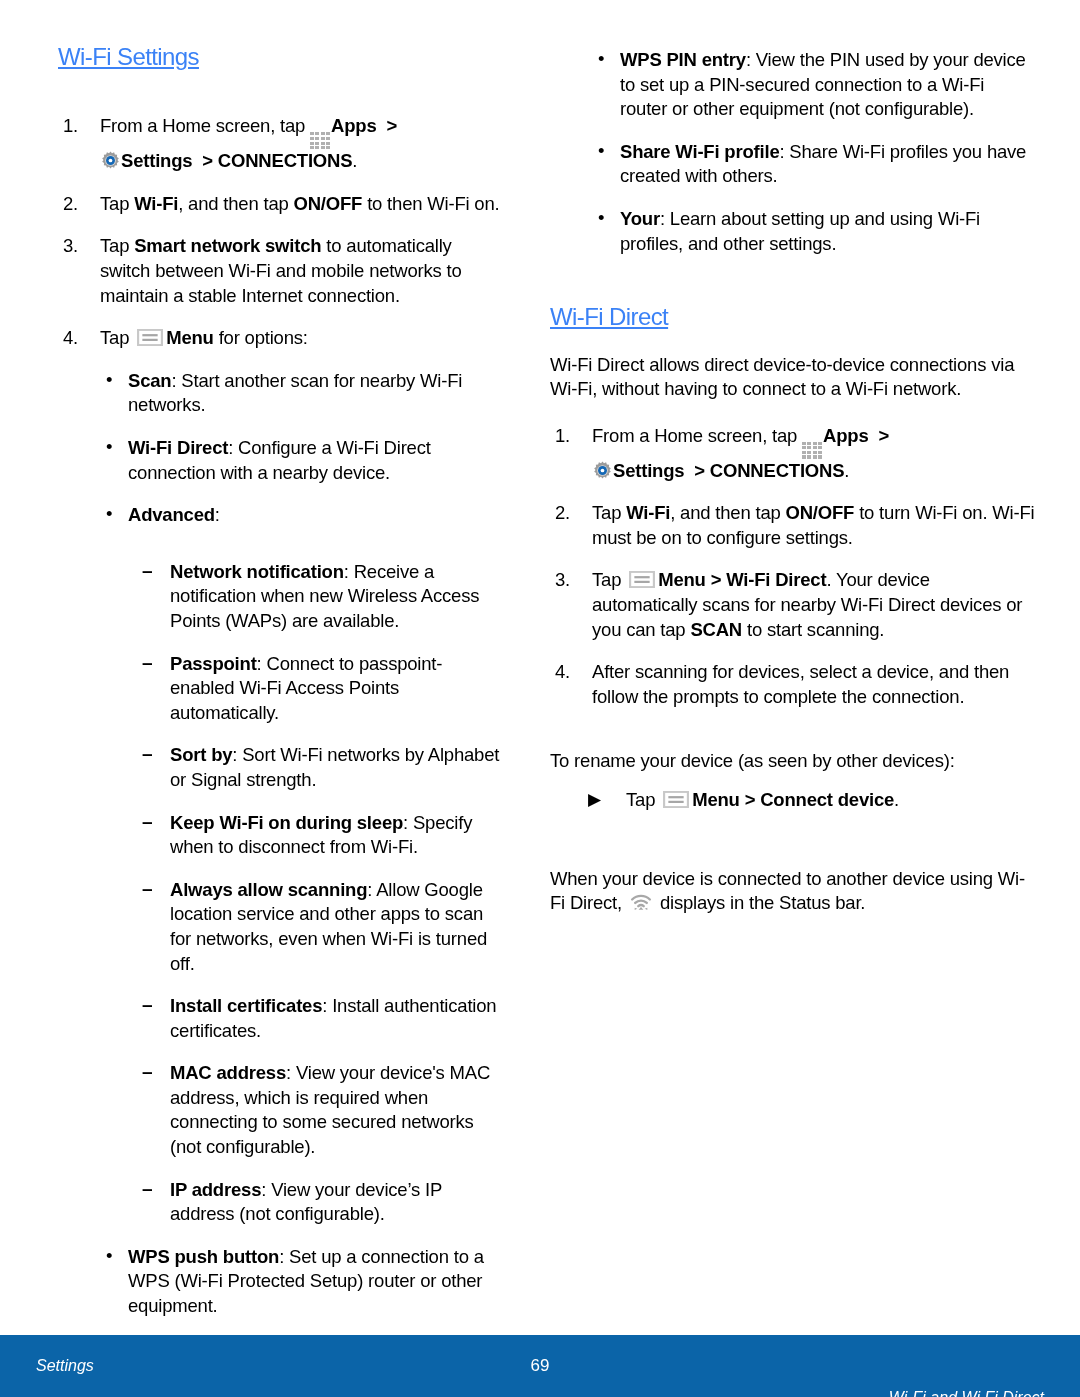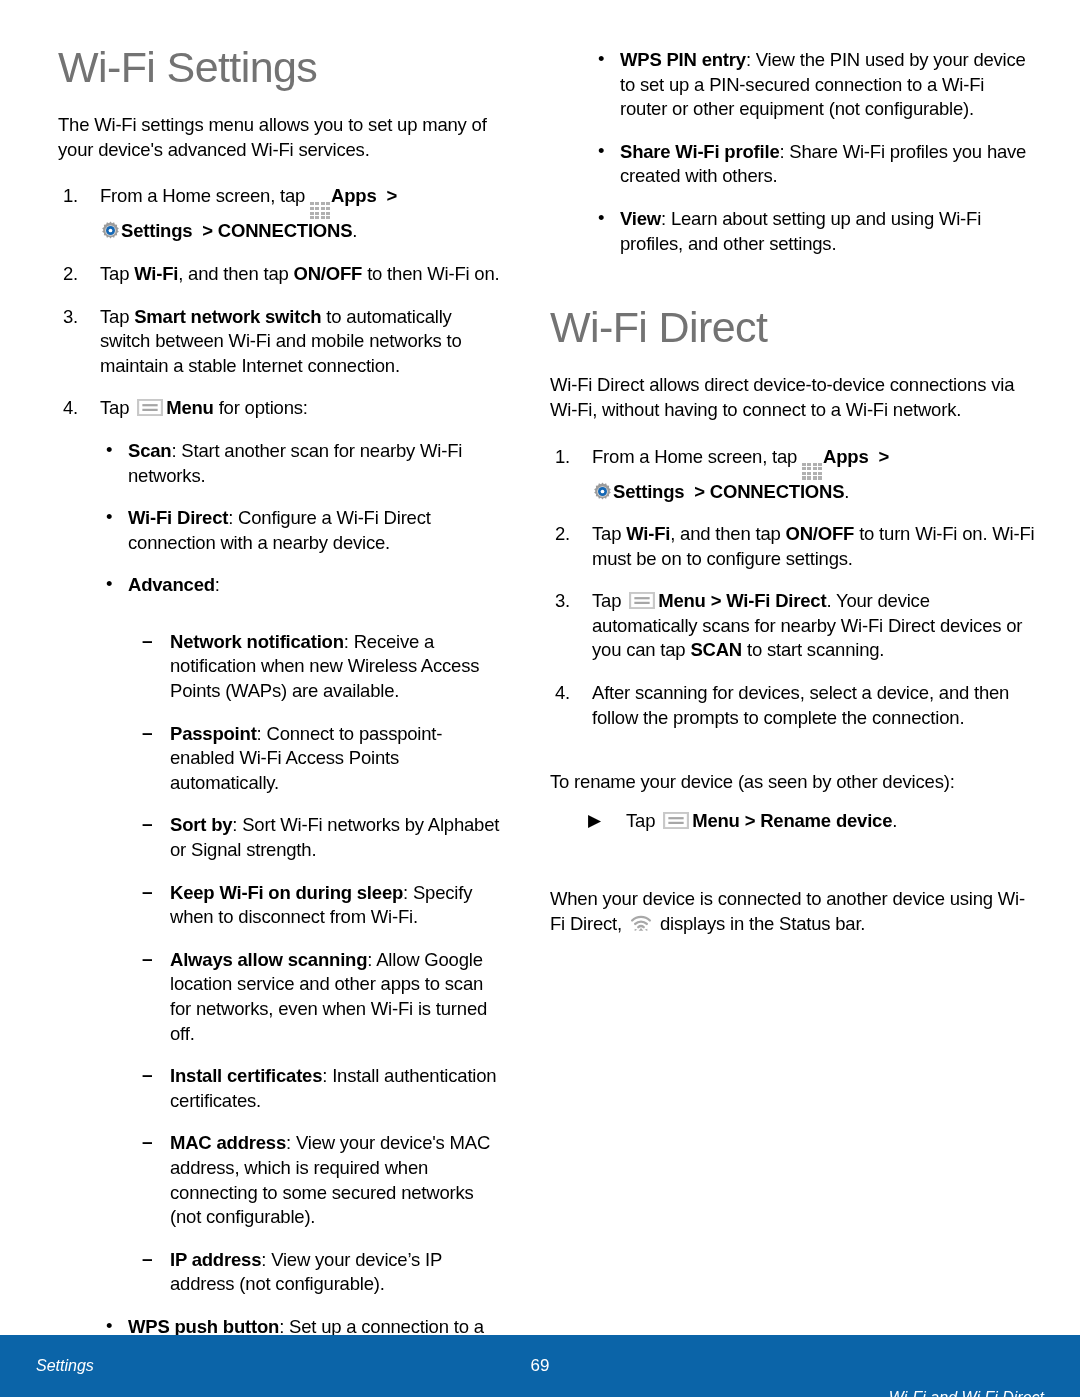"Wi-Fi Settings" h1.title { color: #737373 -> #3b82f6; font-size: 43px -> 24px; text-decoration: none -> underline }
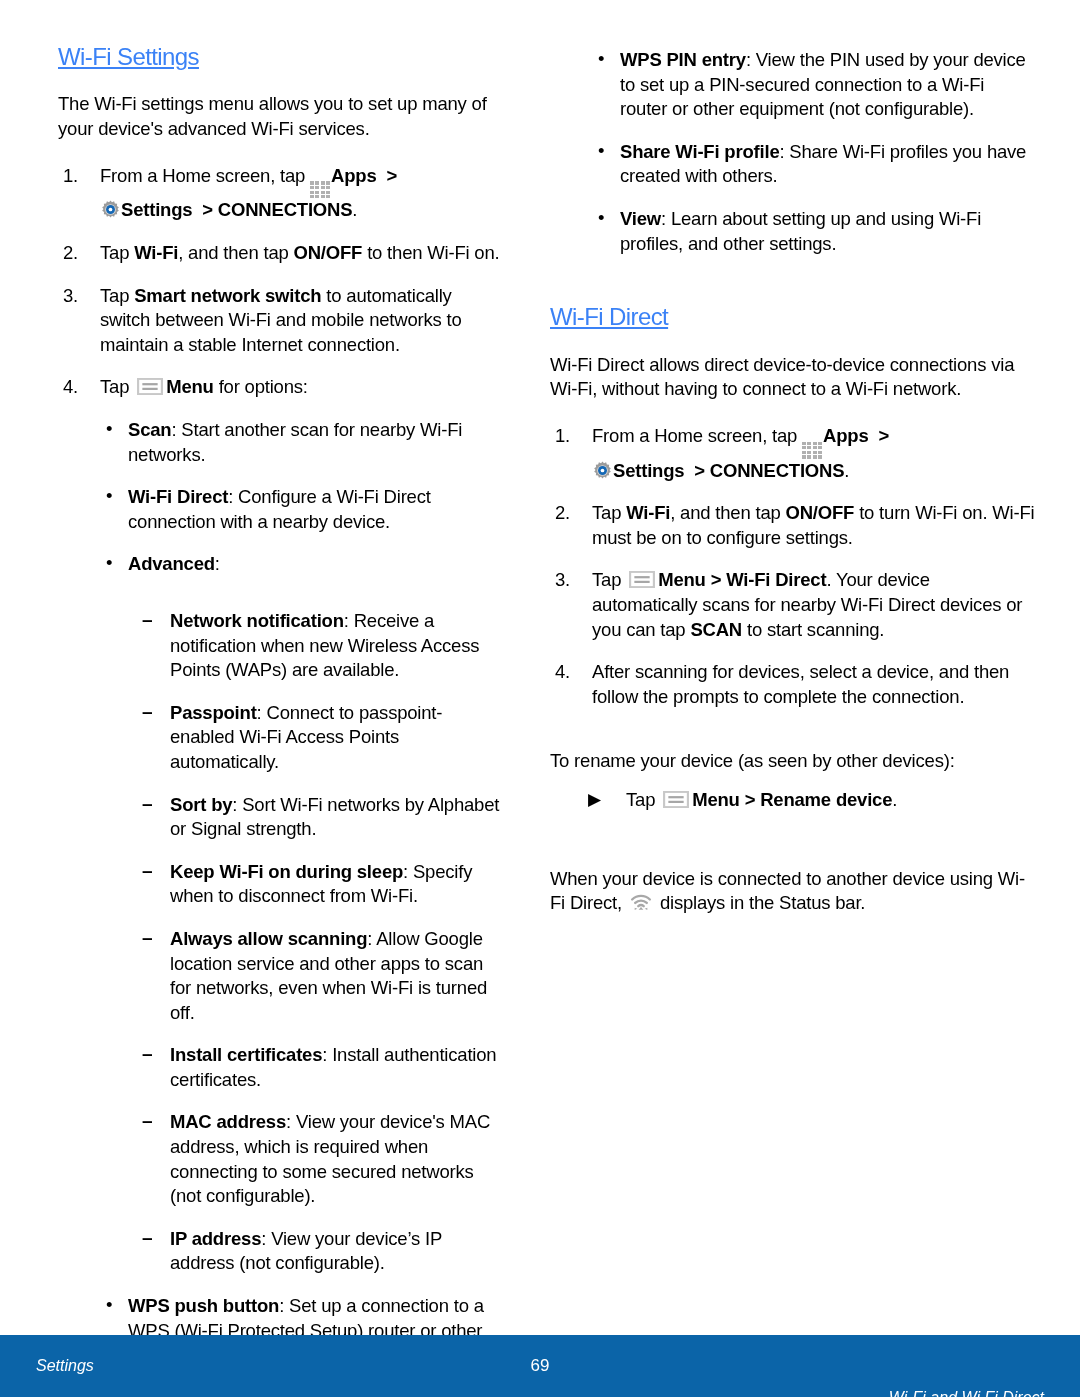"The Wi-Fi settings menu allows" p.body-para { html: <p>The Wi-Fi settings menu allows you to set up many of your device's advanced Wi-Fi services.</p> -> none }
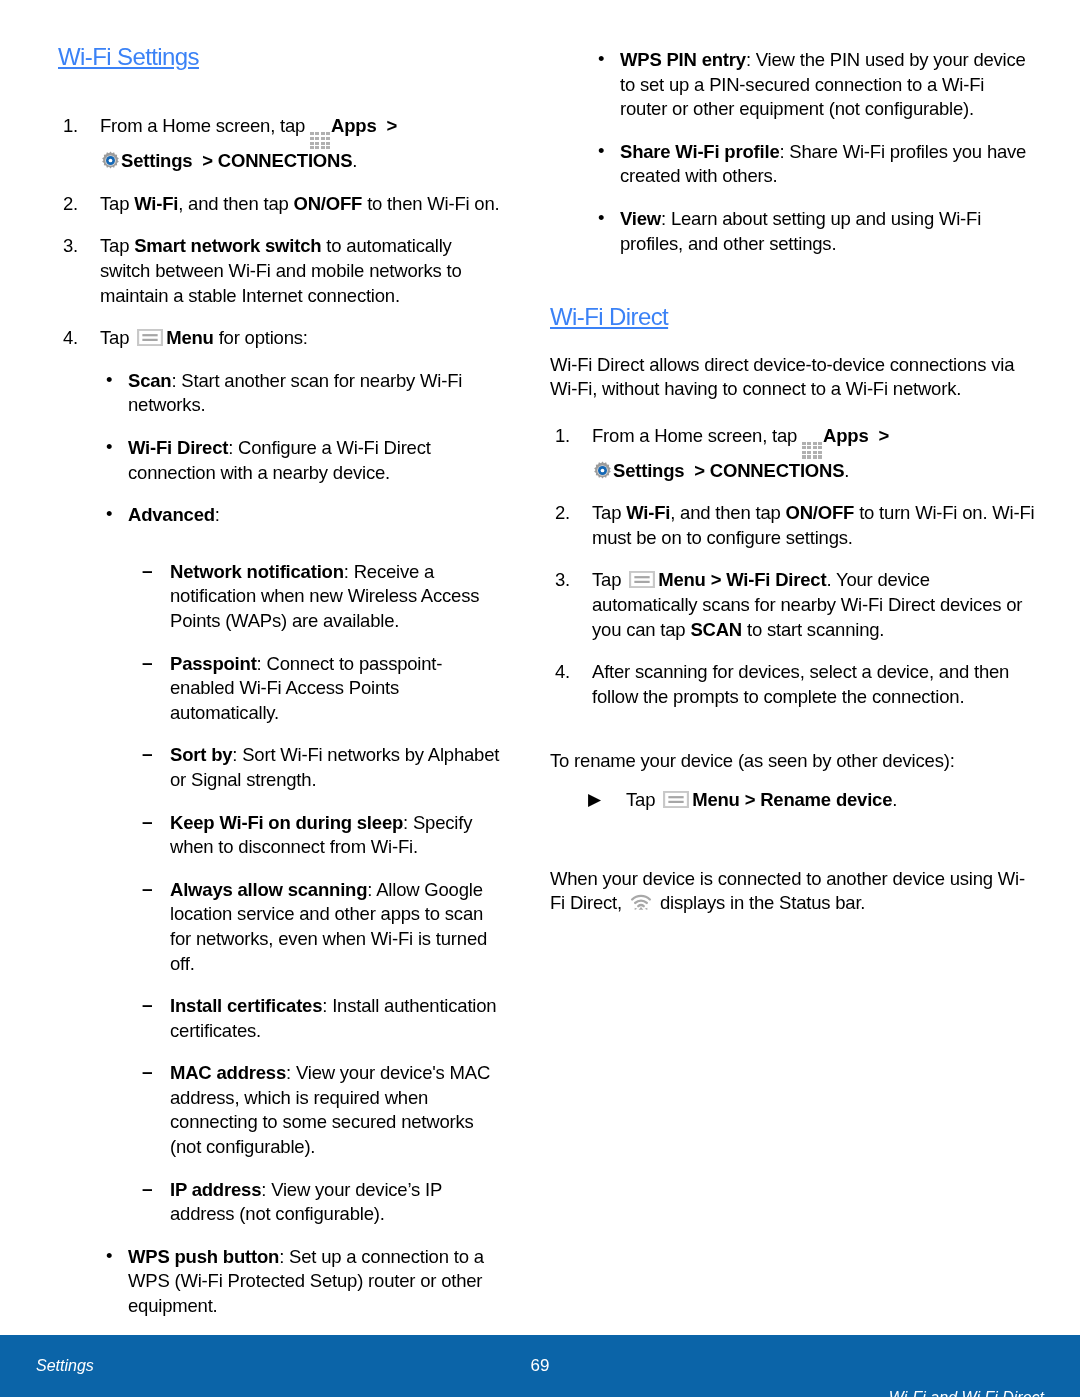"View" b { text: View -> Your }
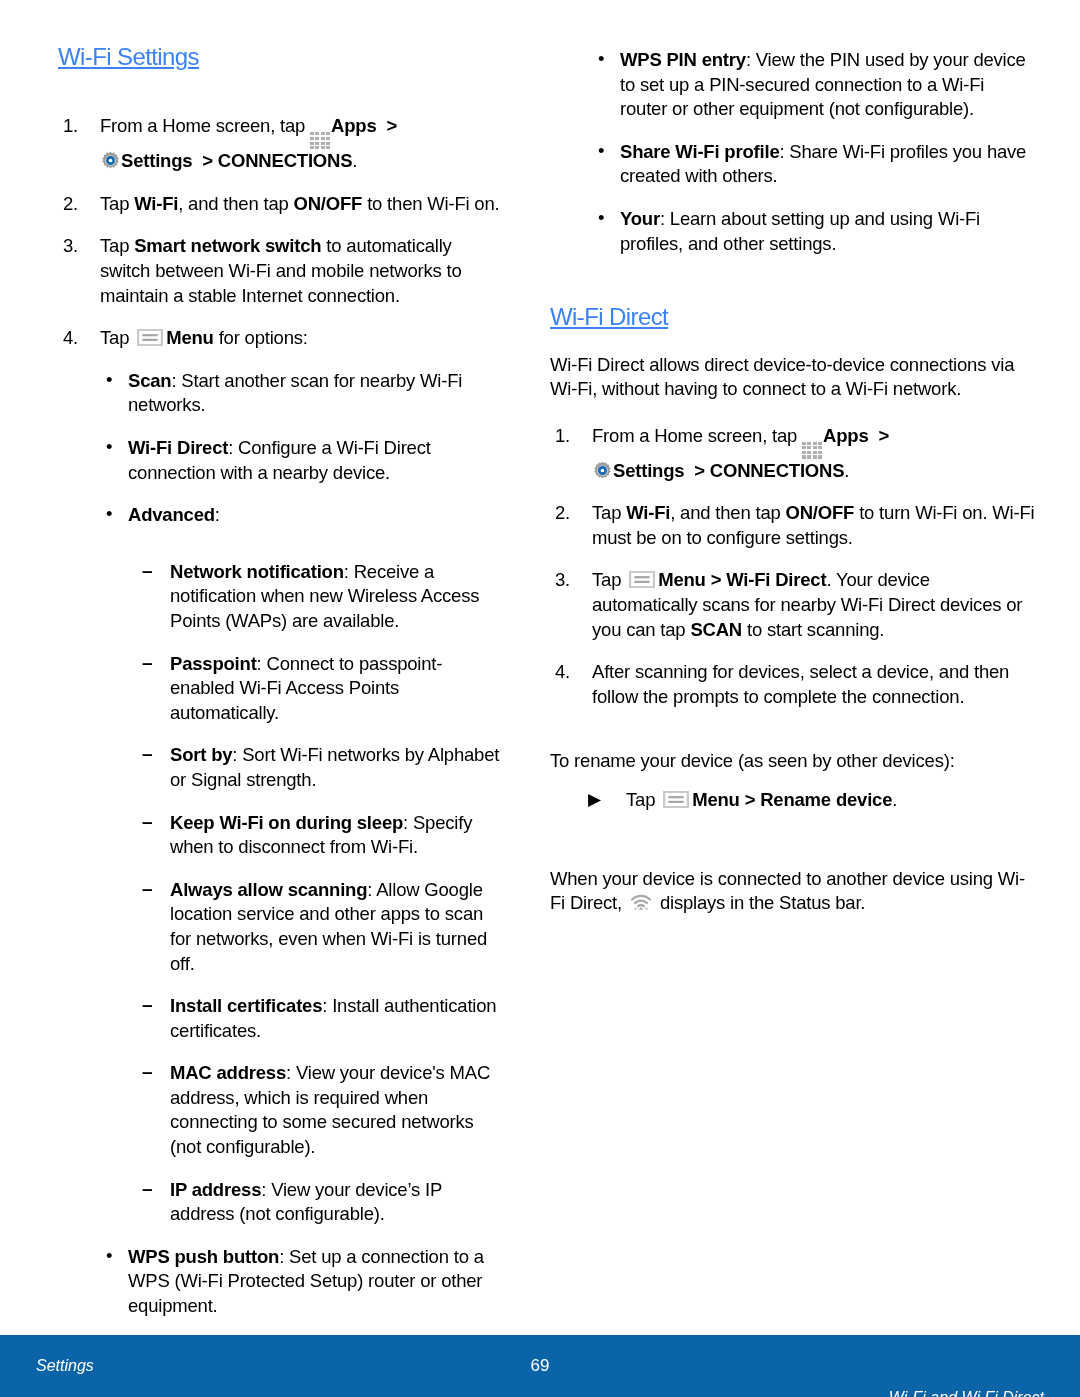"Rename device" b { text: Rename -> Connect }
